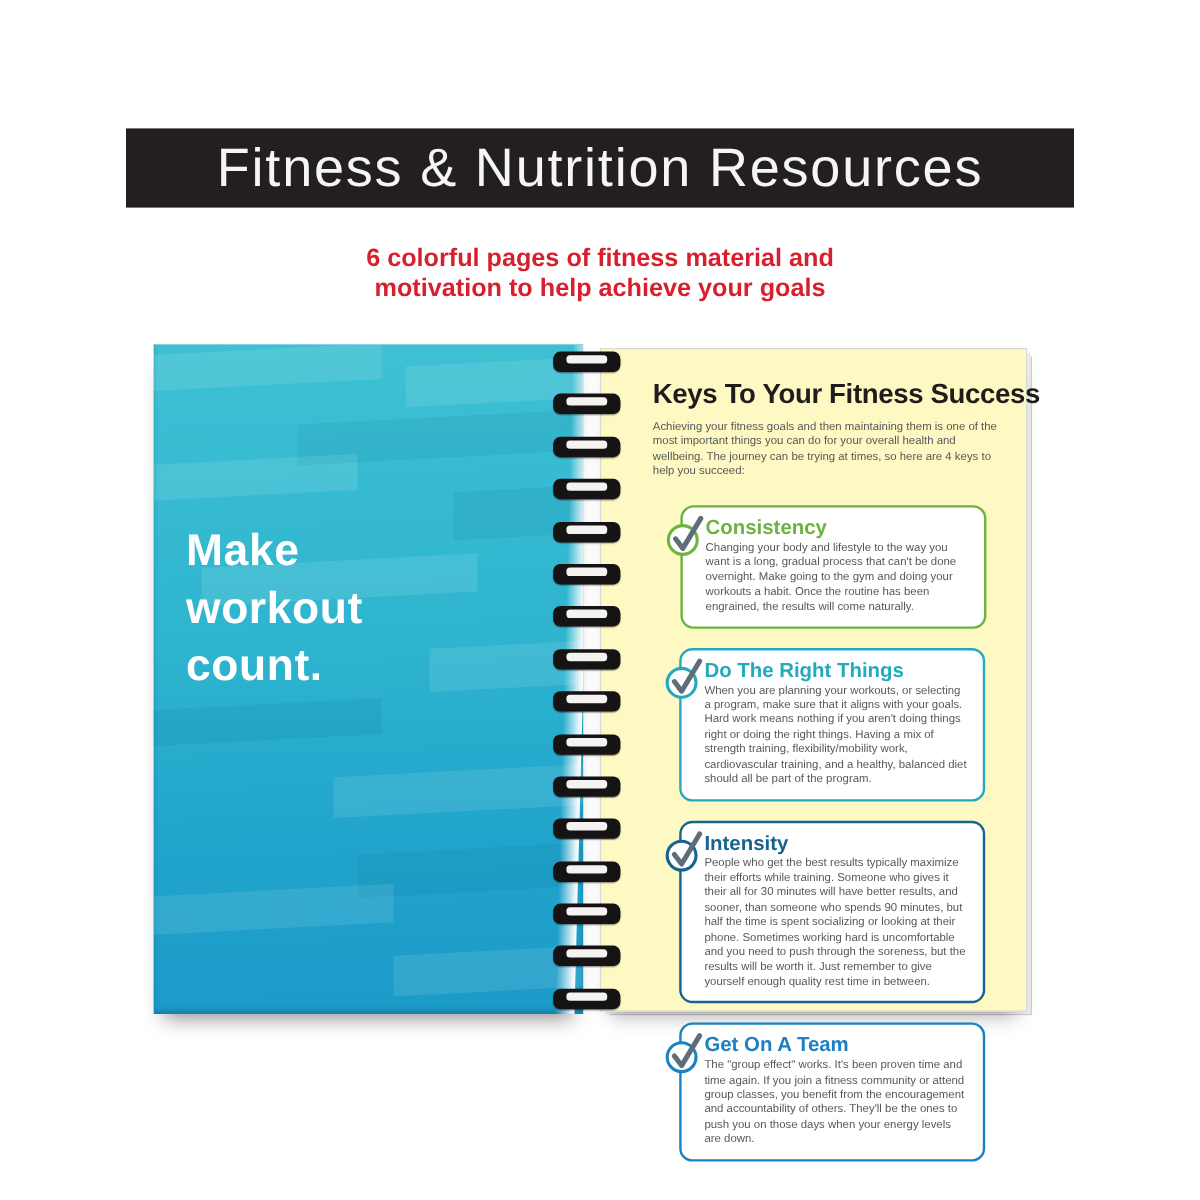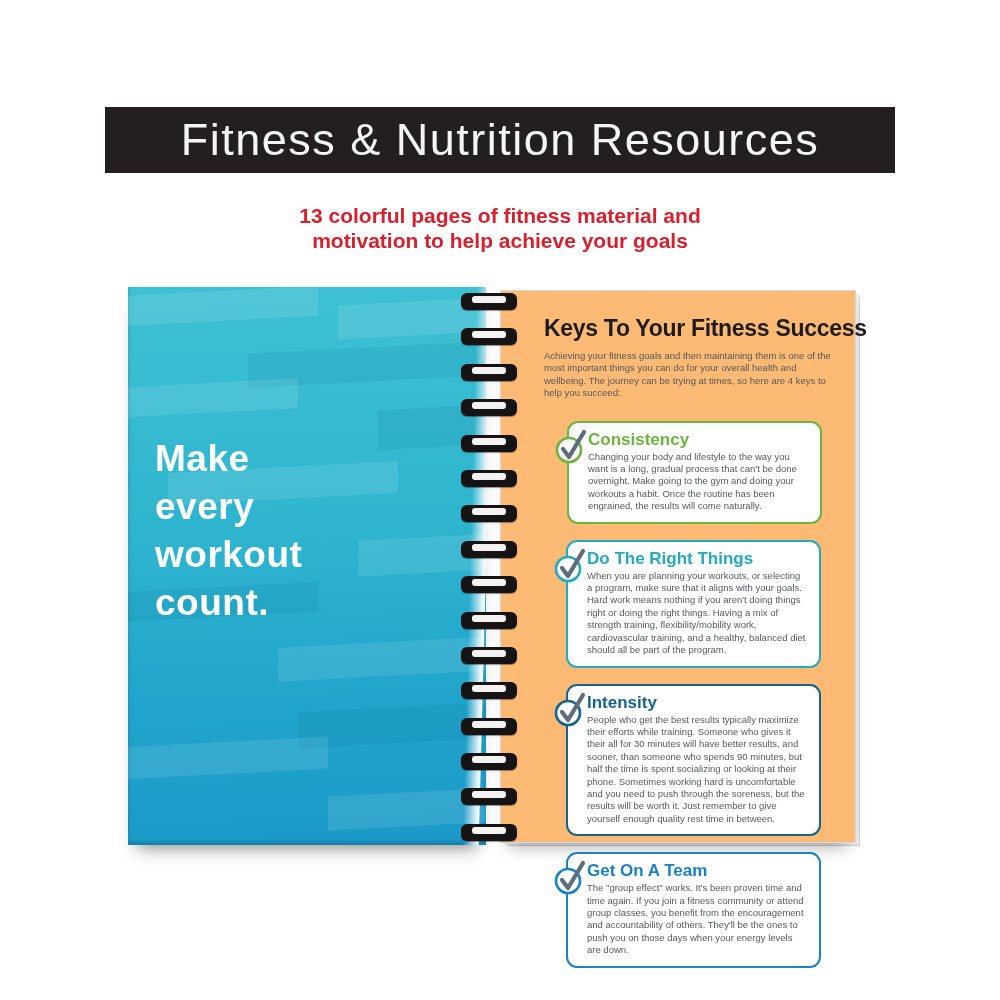"13 colorful pages of fitness" div { text: 13 -> 6 }
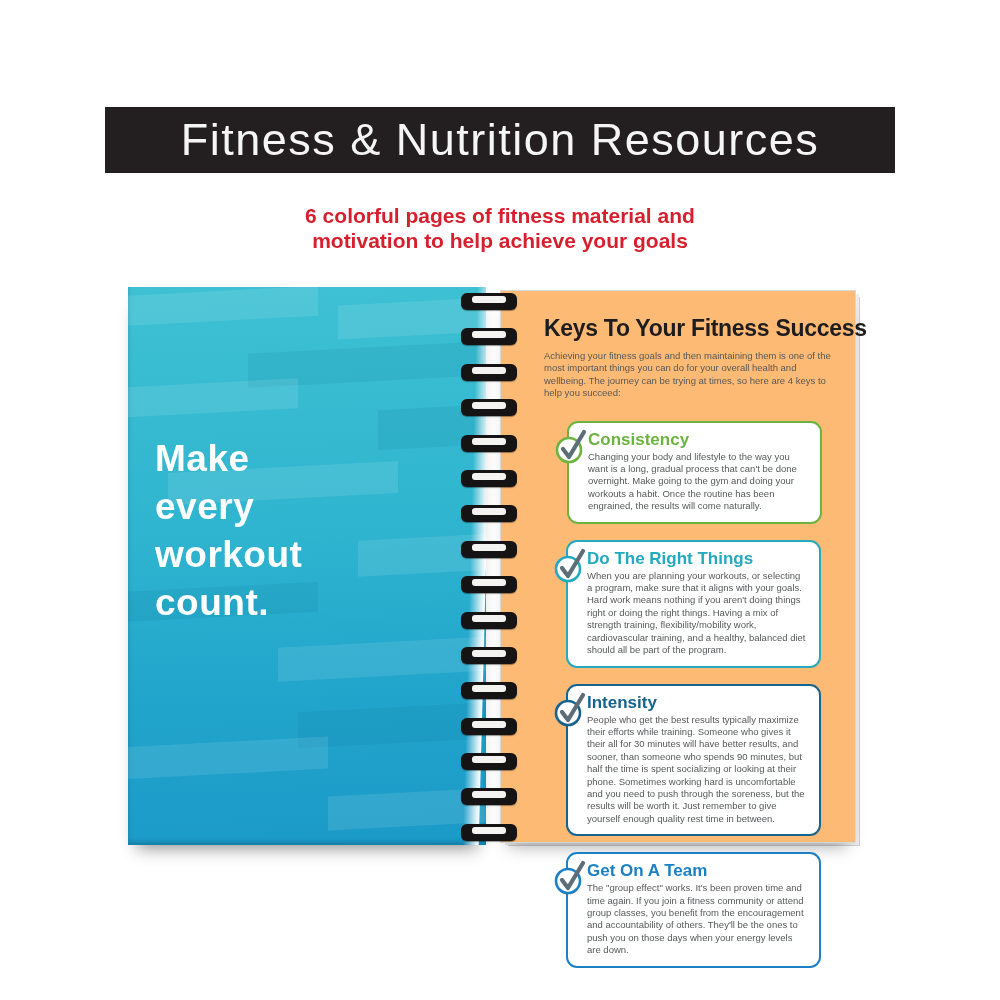"Keys To Your Fitness Success" .right-page { background: #fdba74 -> #fef9c3 }
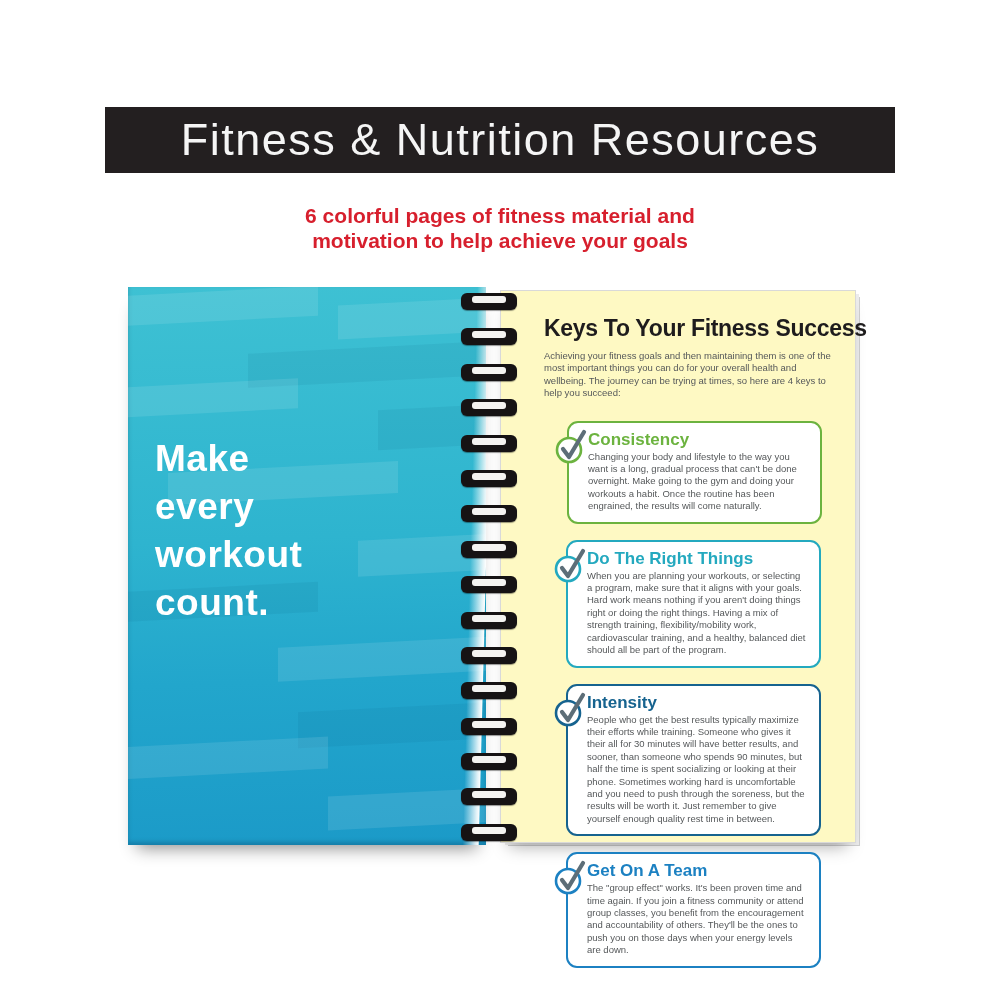"every" div { html: <div>every</div> -> none }
